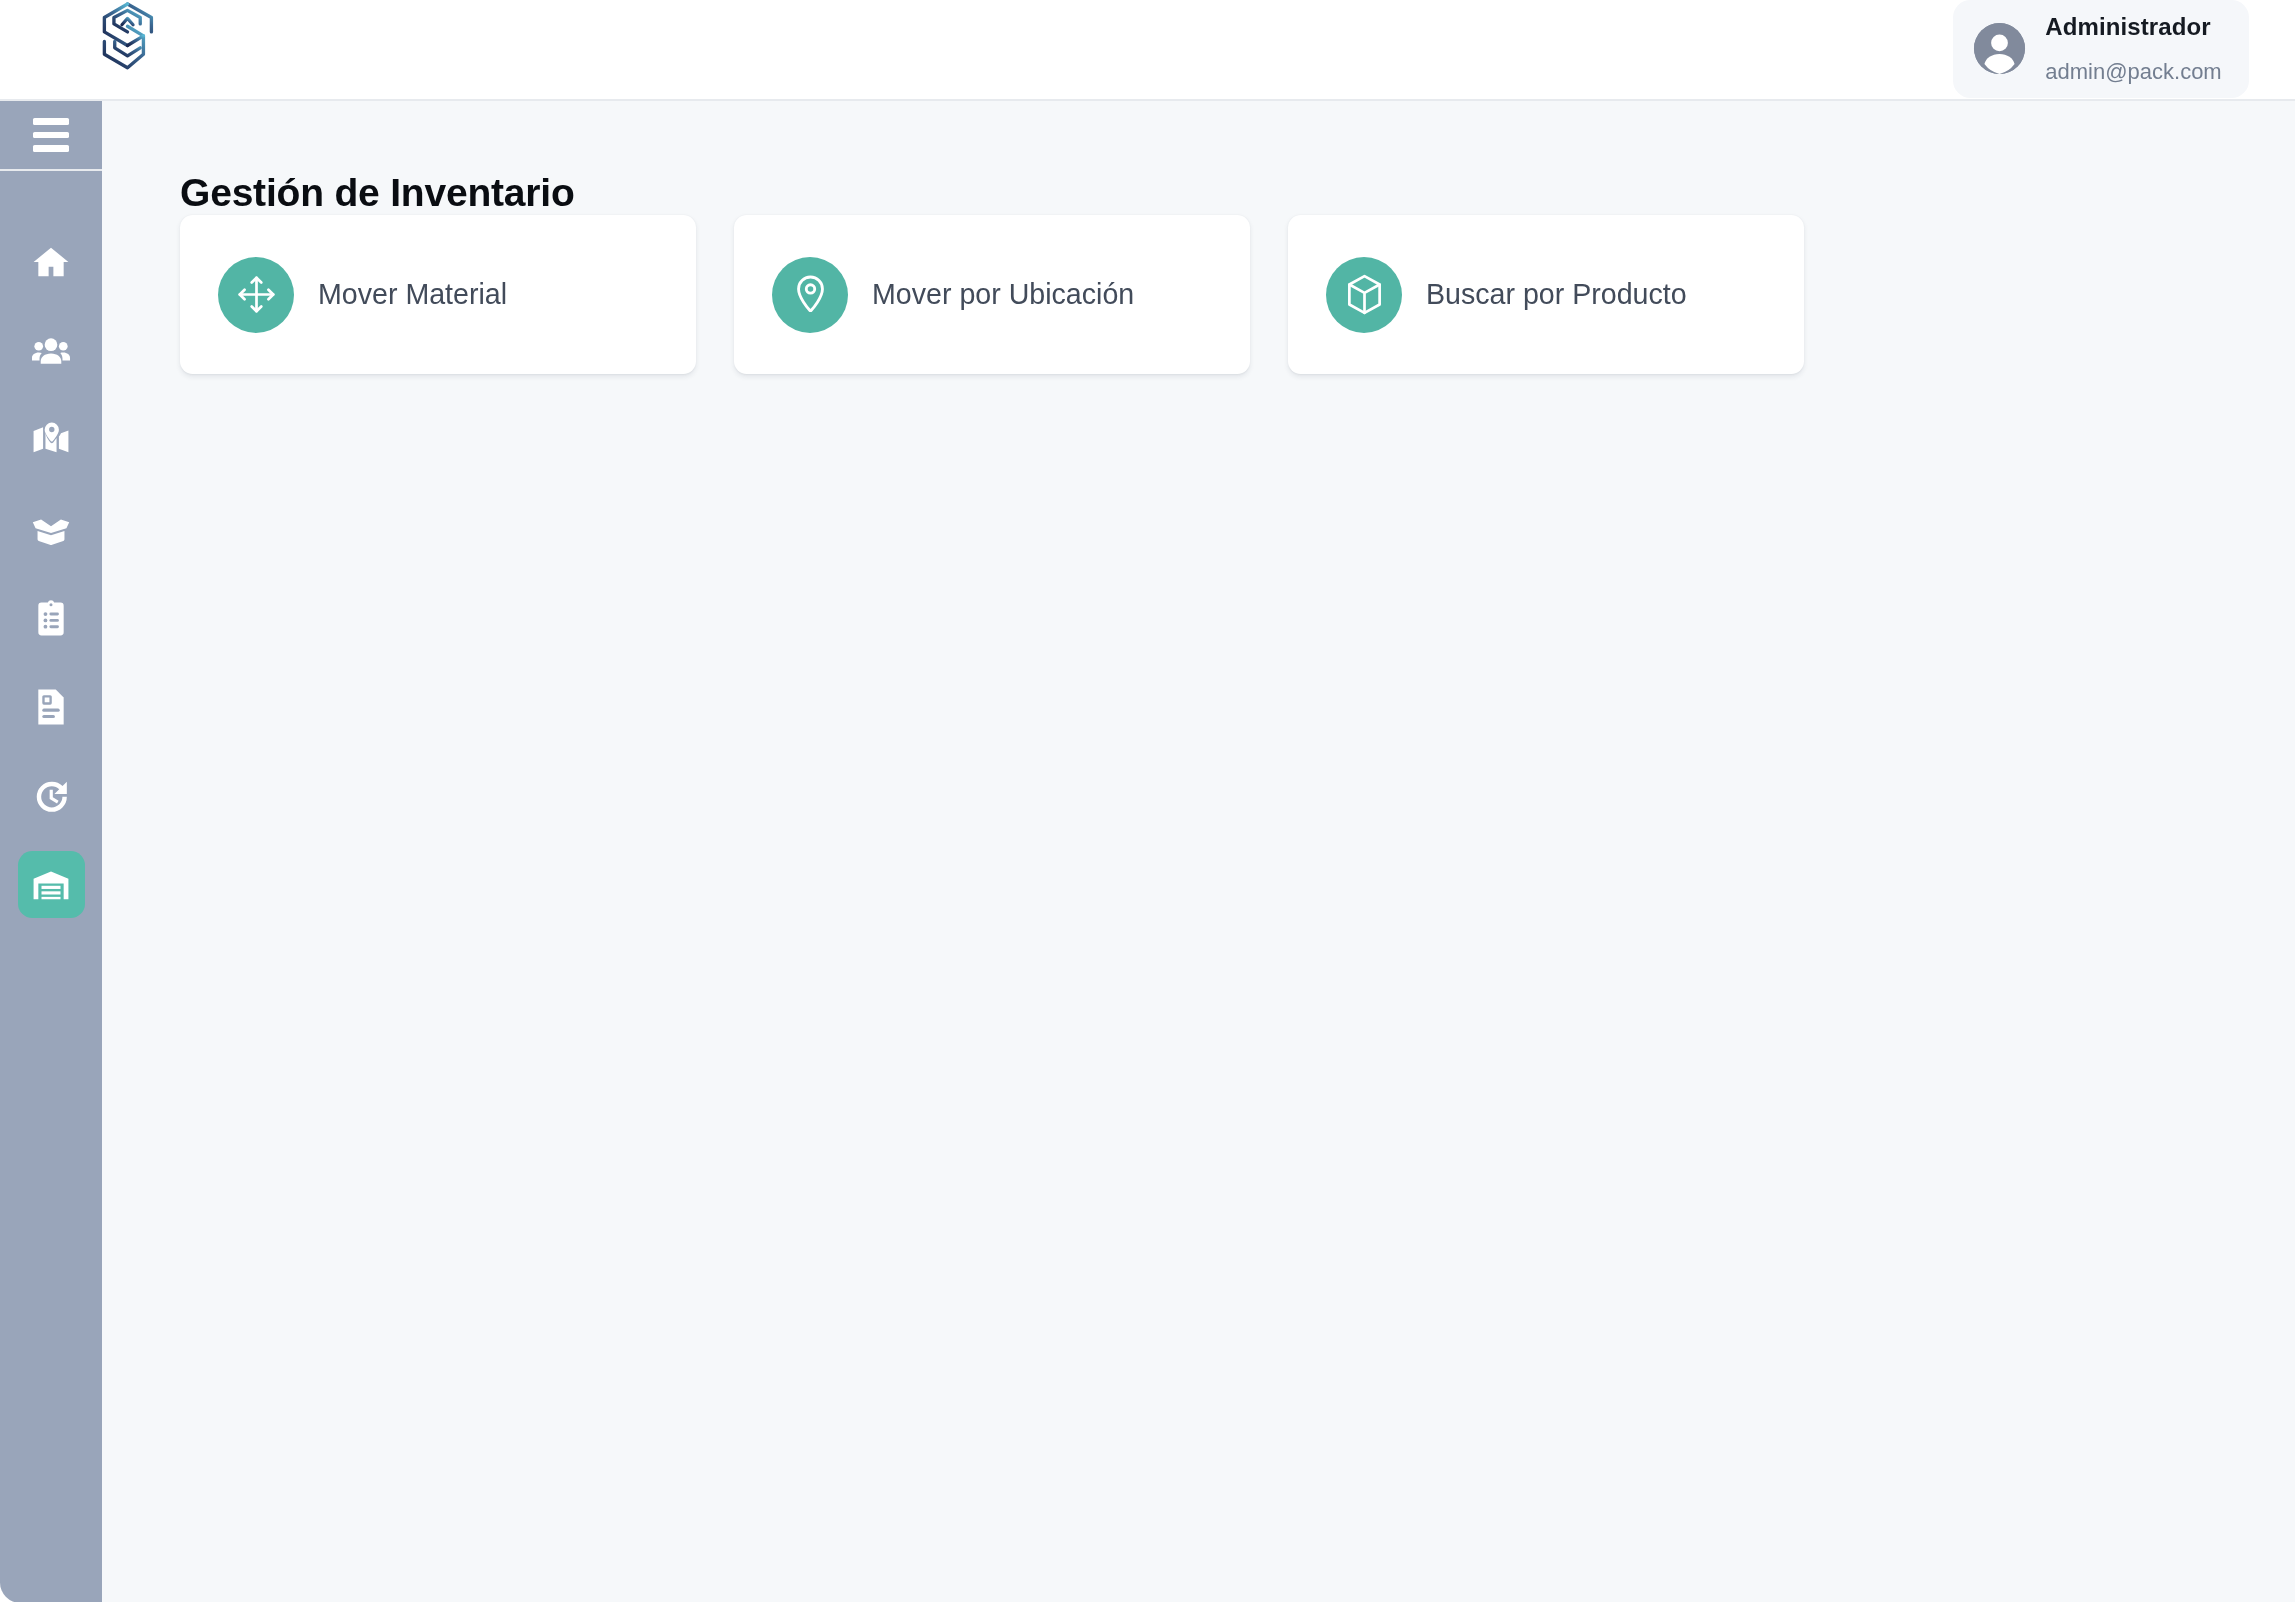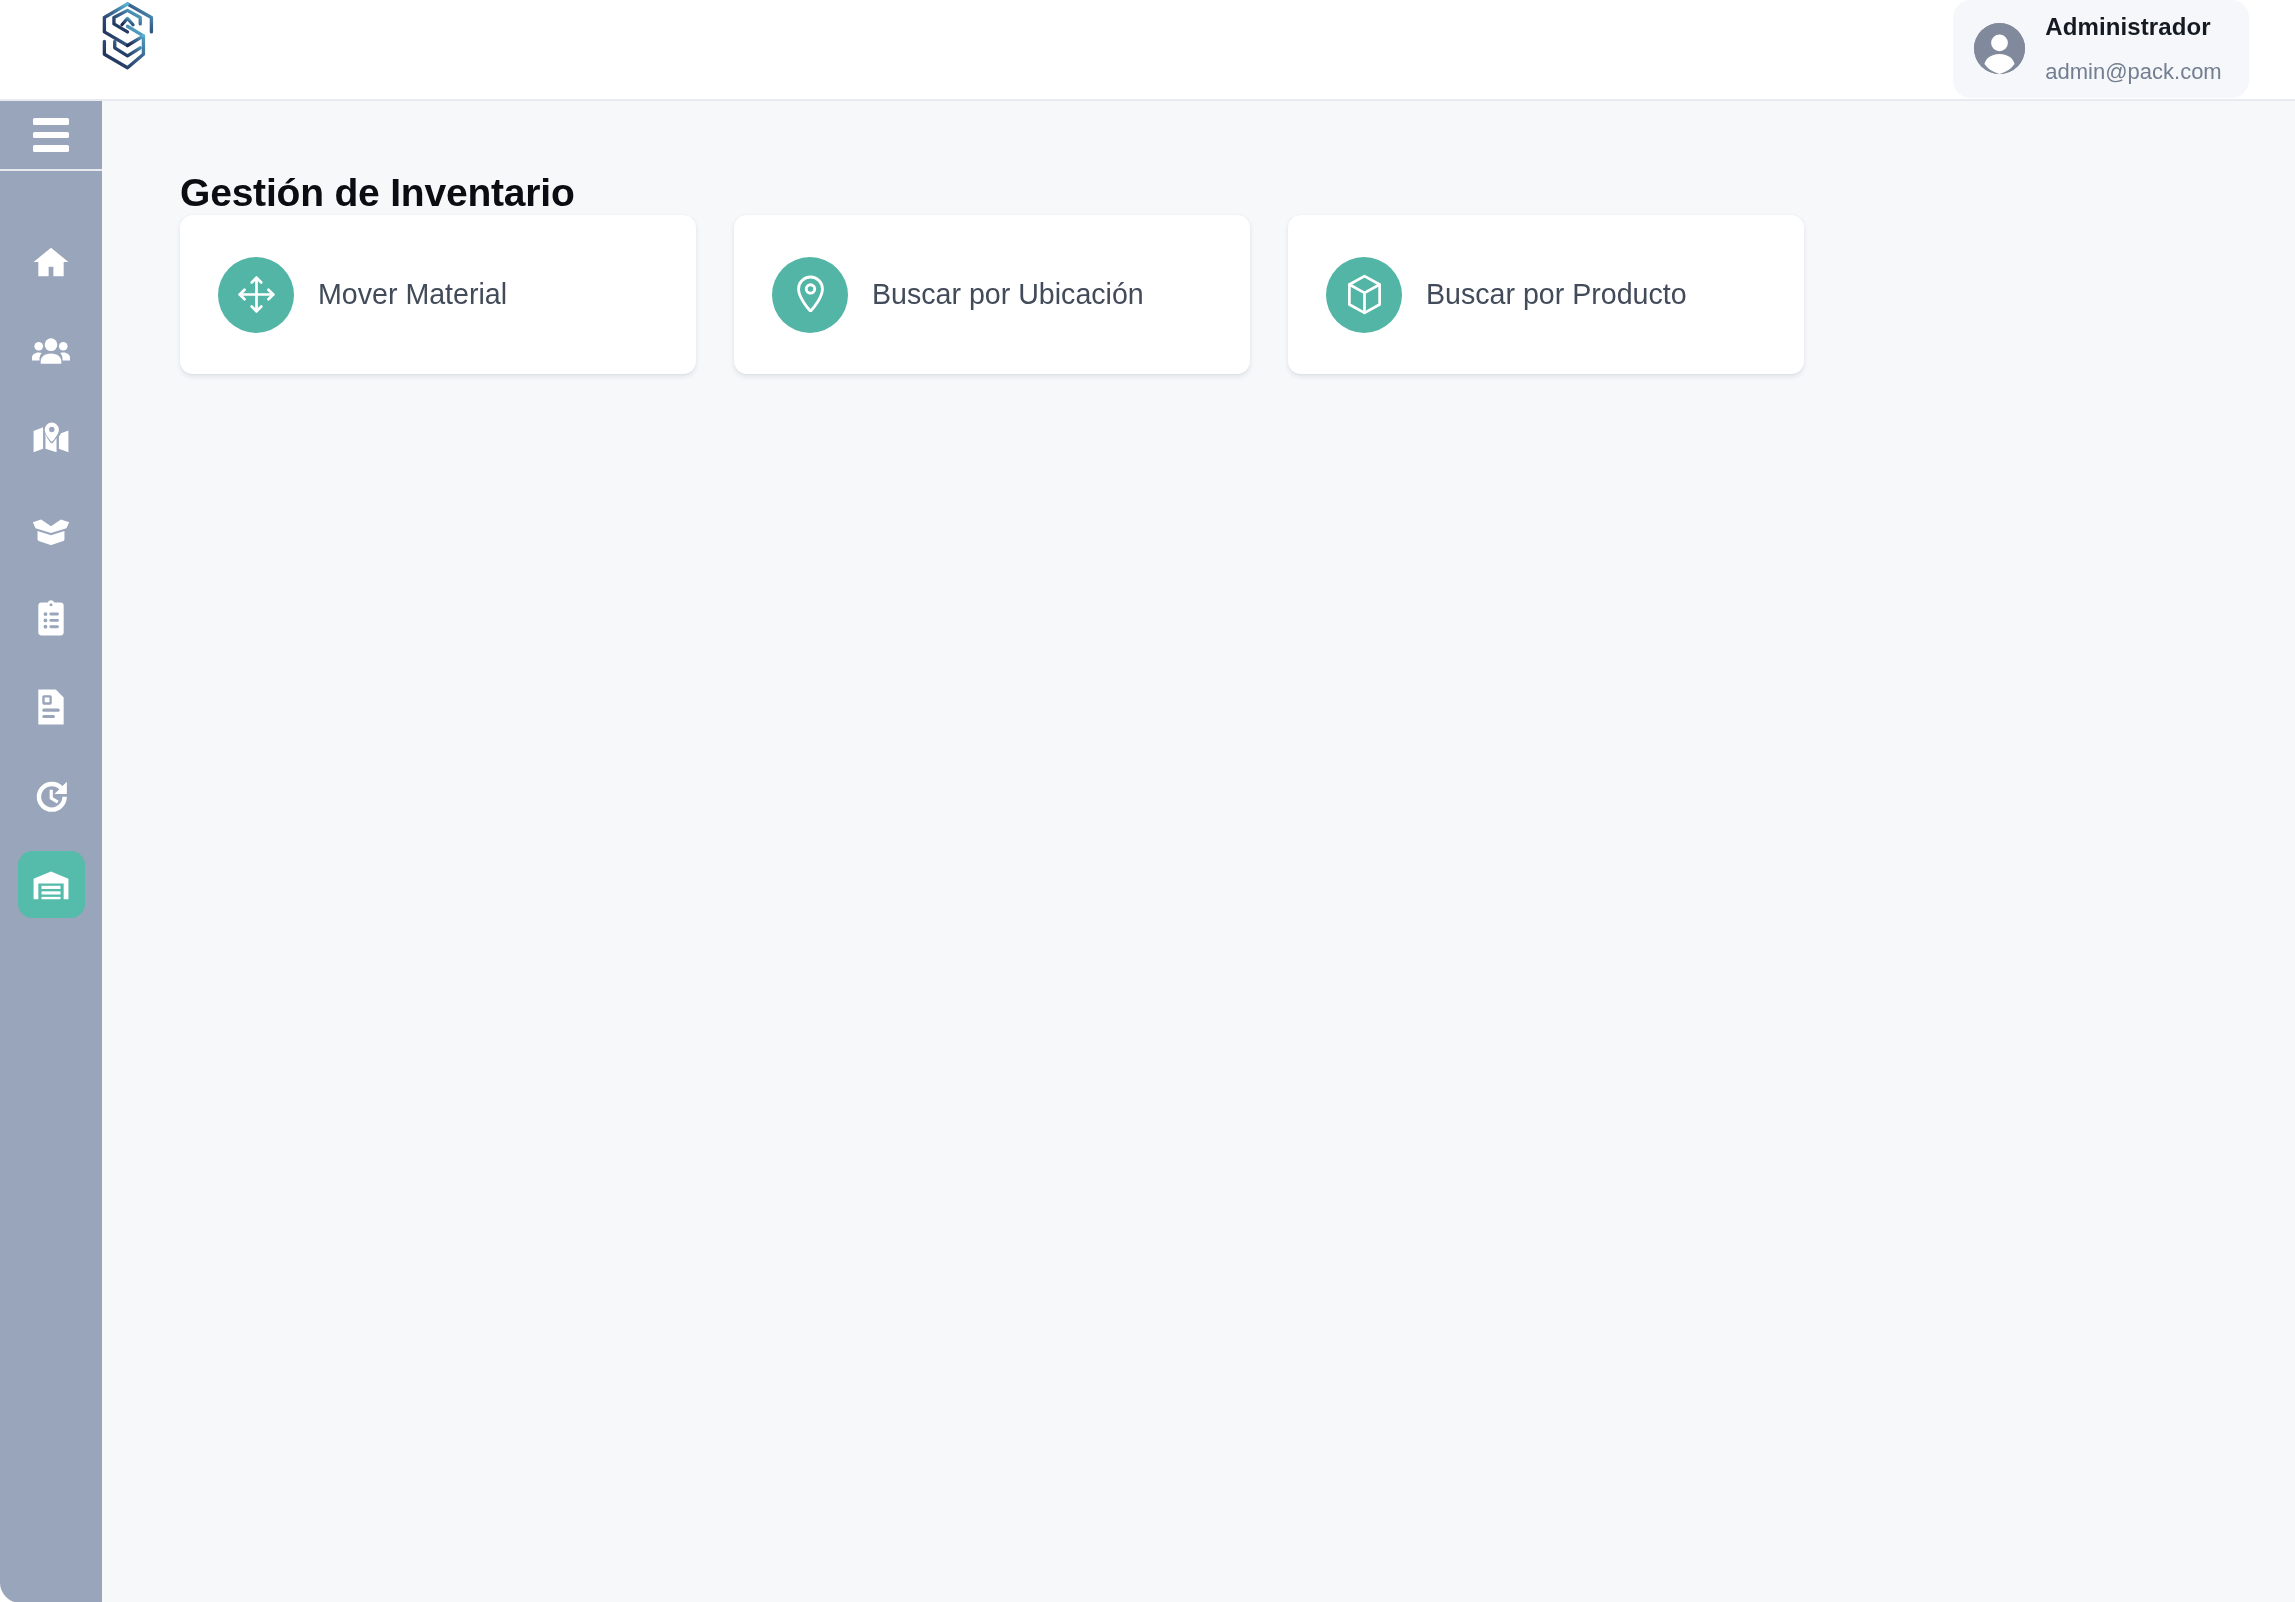"Buscar por Ubicación" span.card-label { text: Buscar -> Mover }
